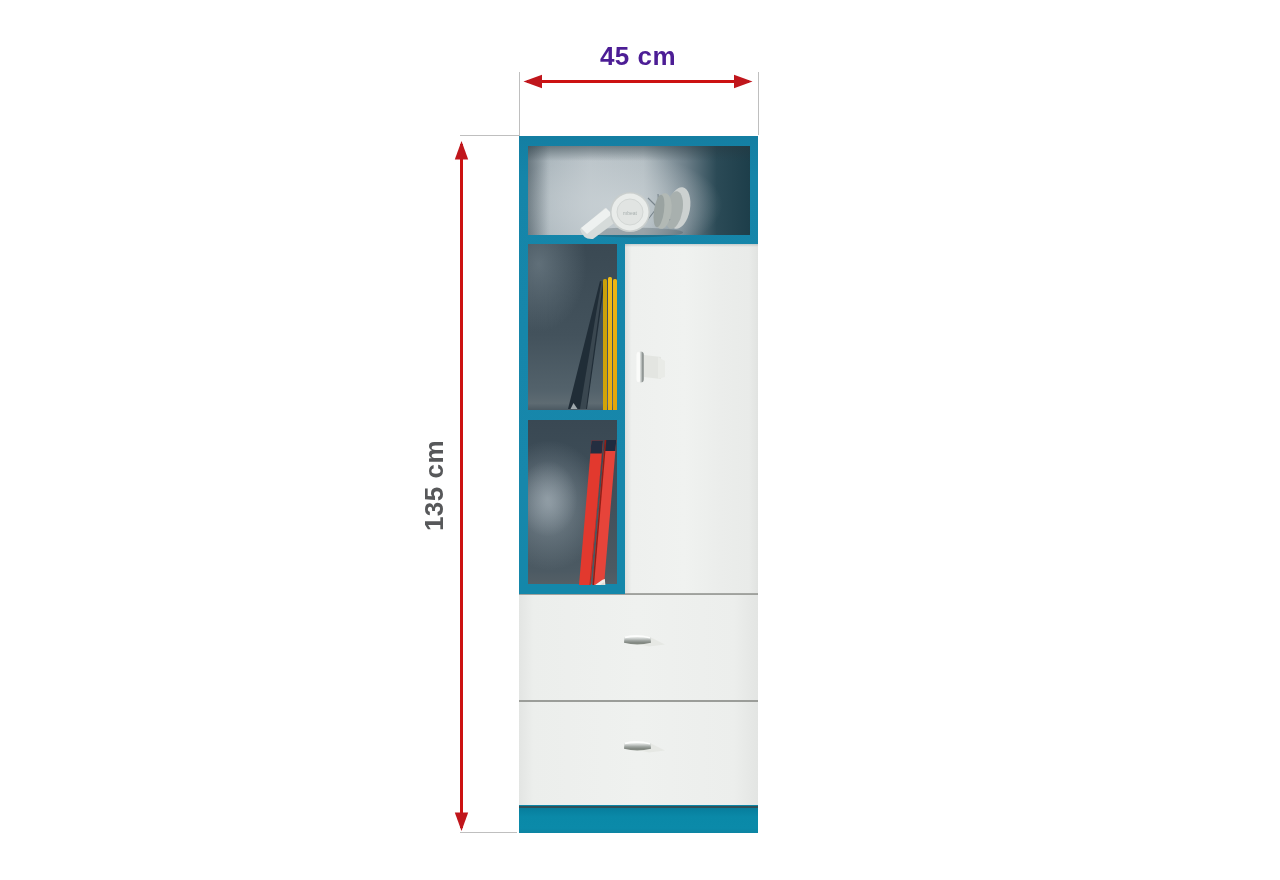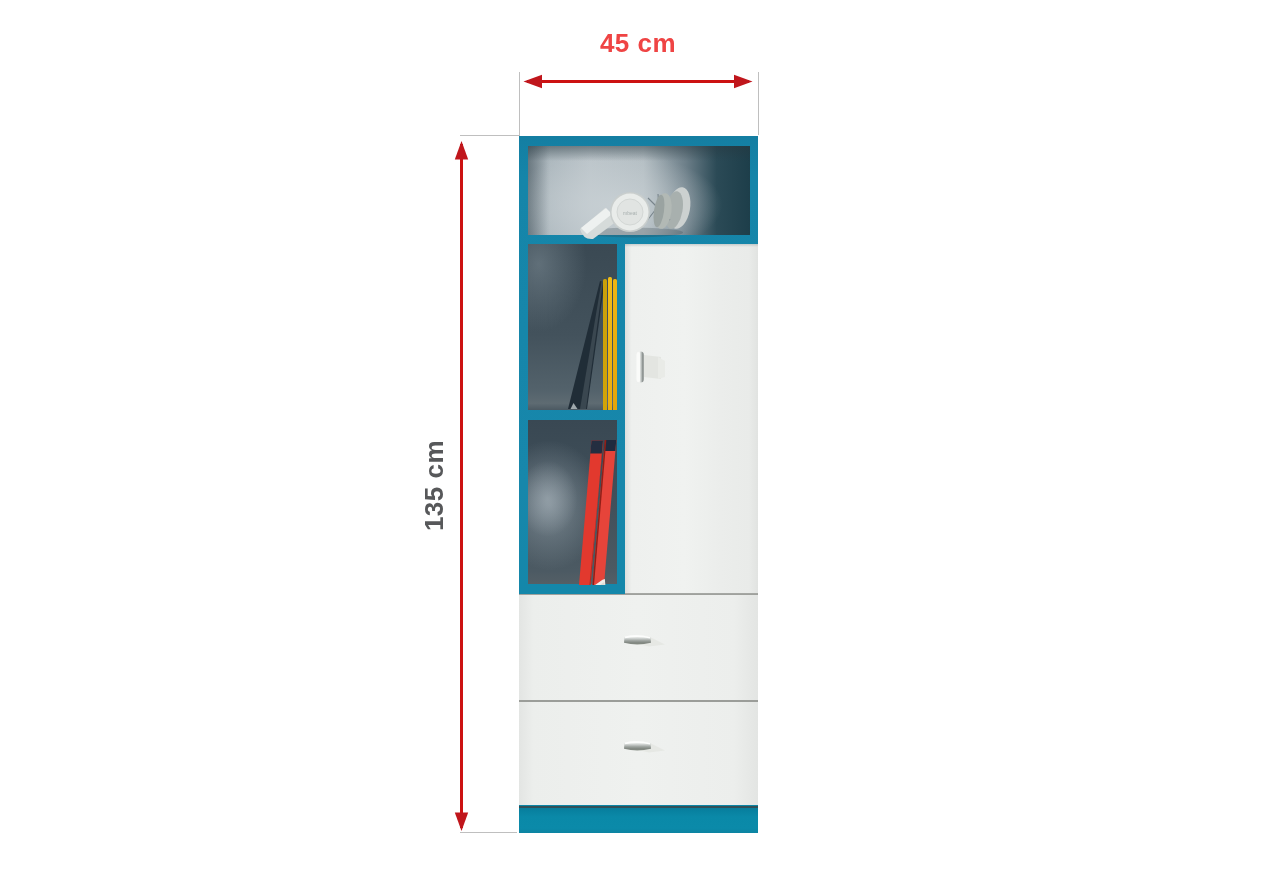"45 cm" div.abs { color: #ef4444 -> #4c1d95; top: 28px -> 41px }
